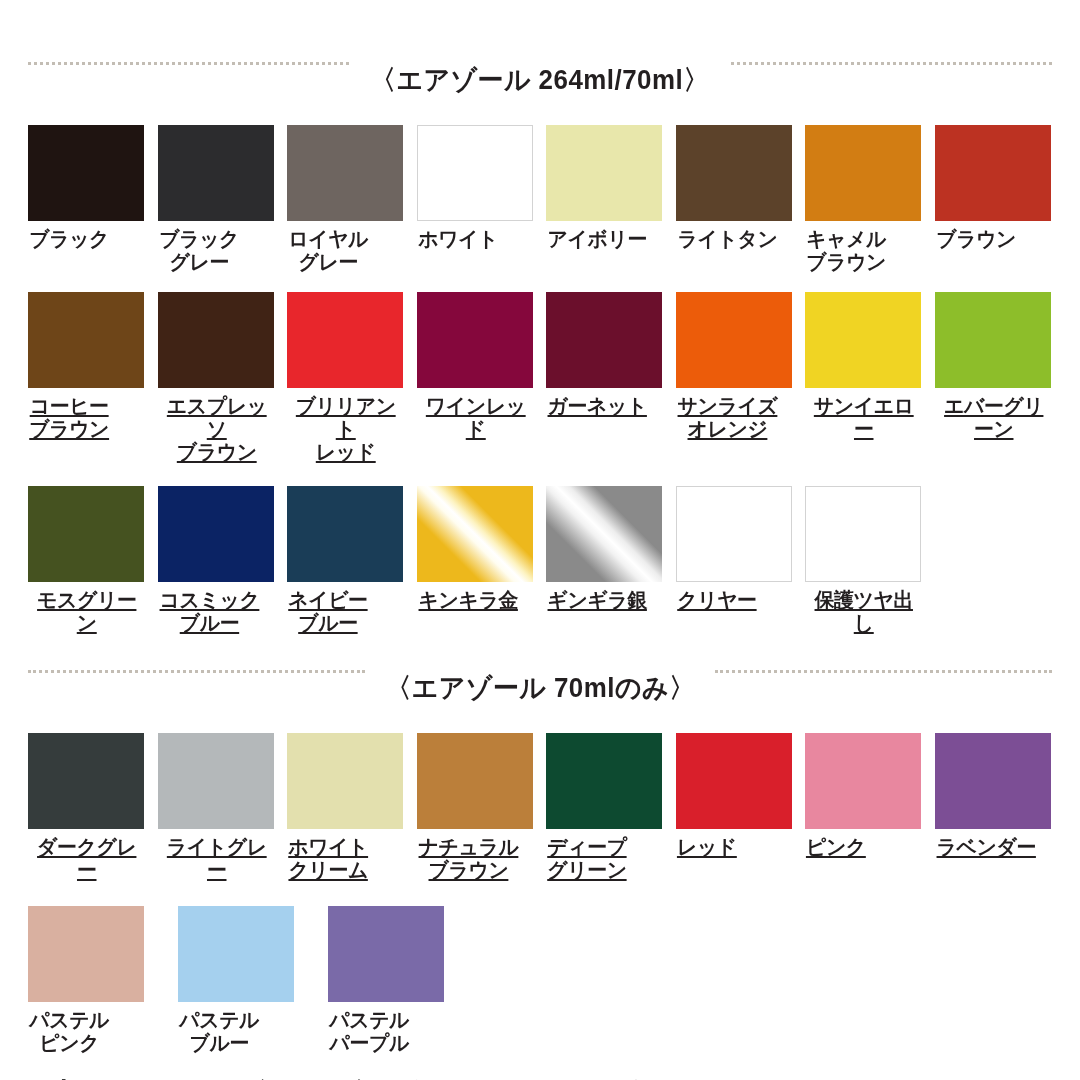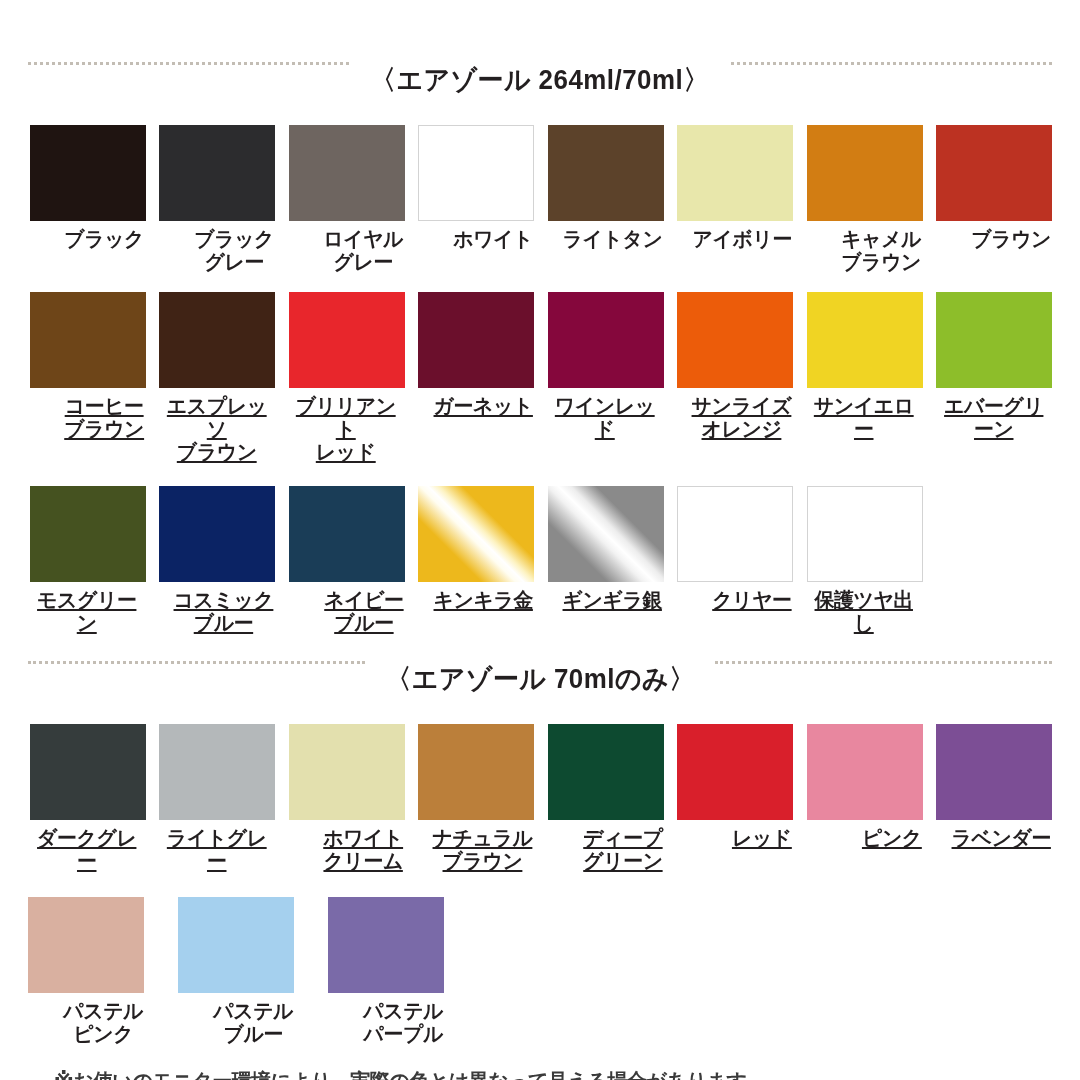"ブラック" .cell { align-items: flex-end -> flex-start }
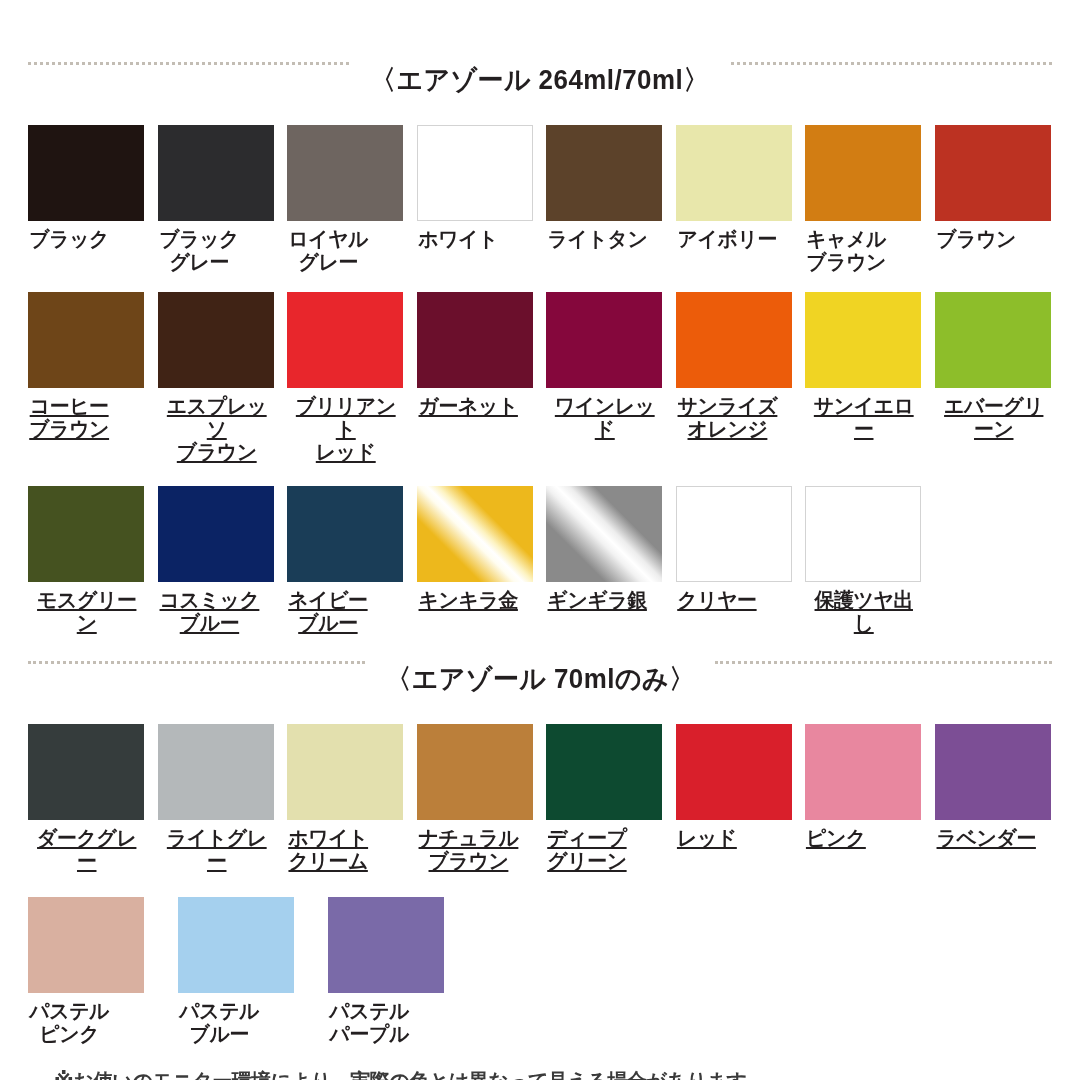"ライトタン" div.cell { order: before "アイボリー" -> after "アイボリー" }
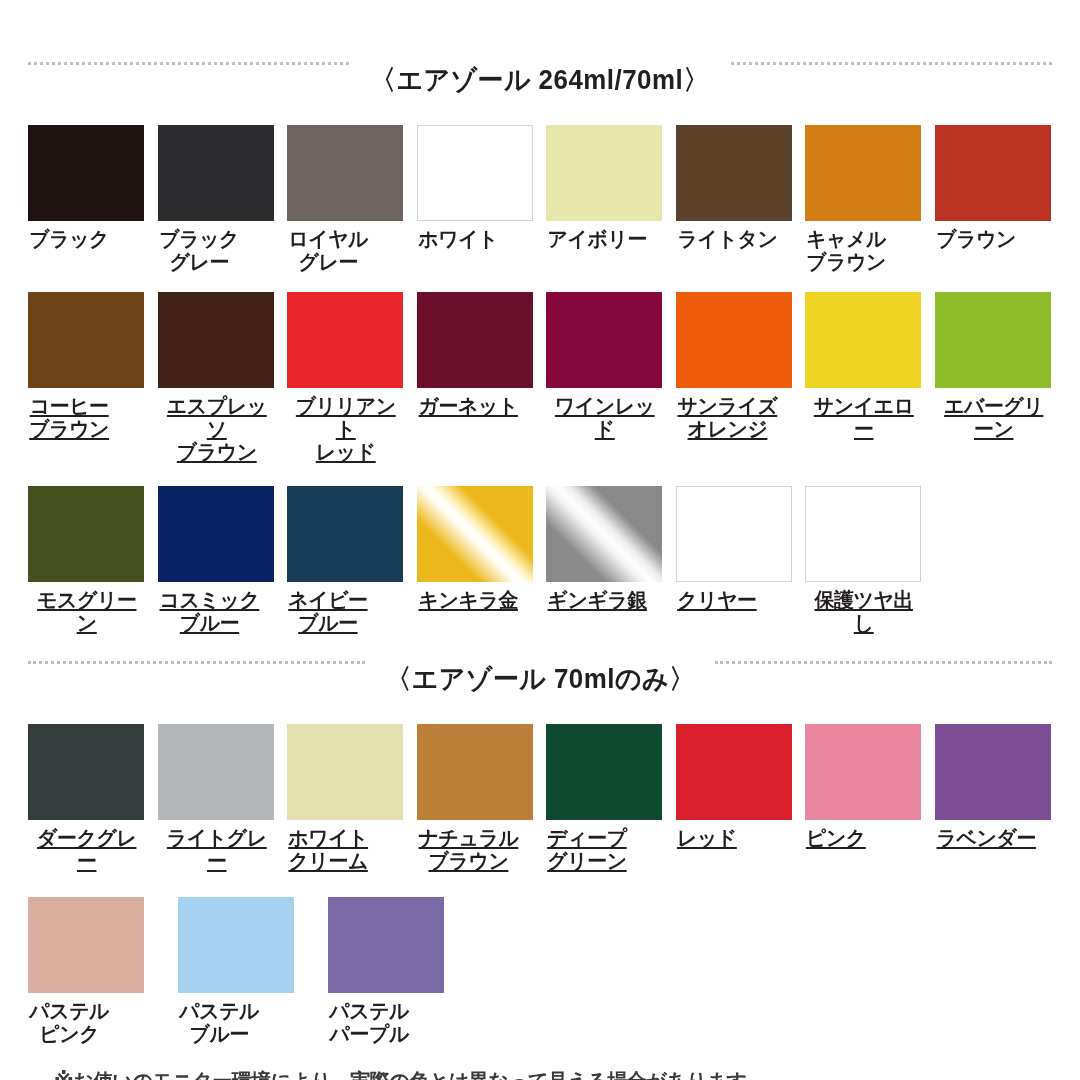"ガーネット" div.cell { order: before "ワインレッド" -> after "ワインレッド" }
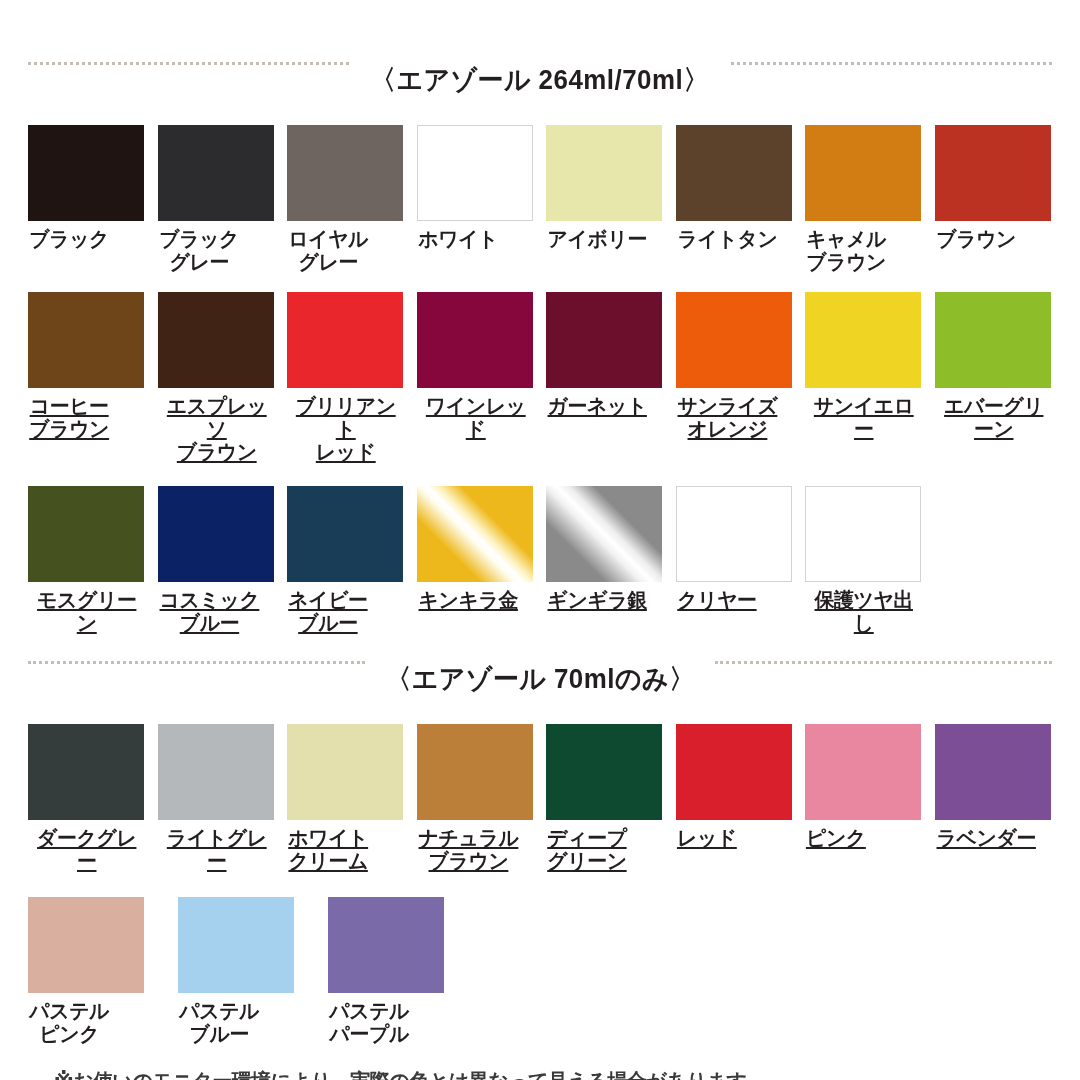"〈エアゾール 70mlのみ〉" .sec2 { margin-top: 26px -> 35px }
